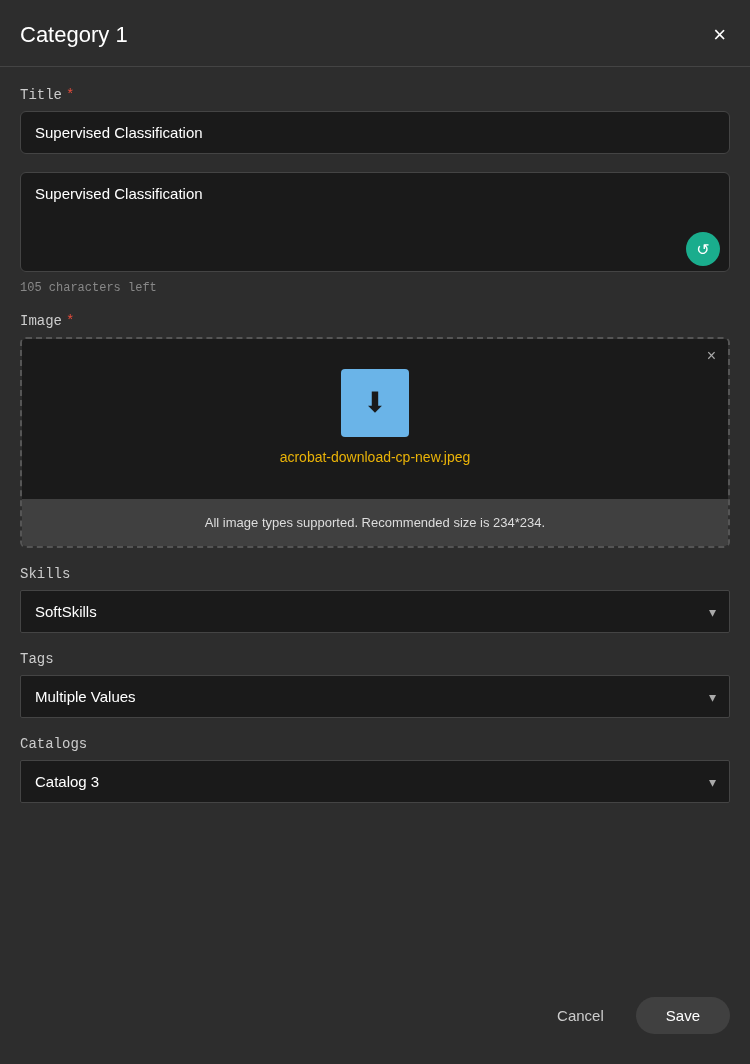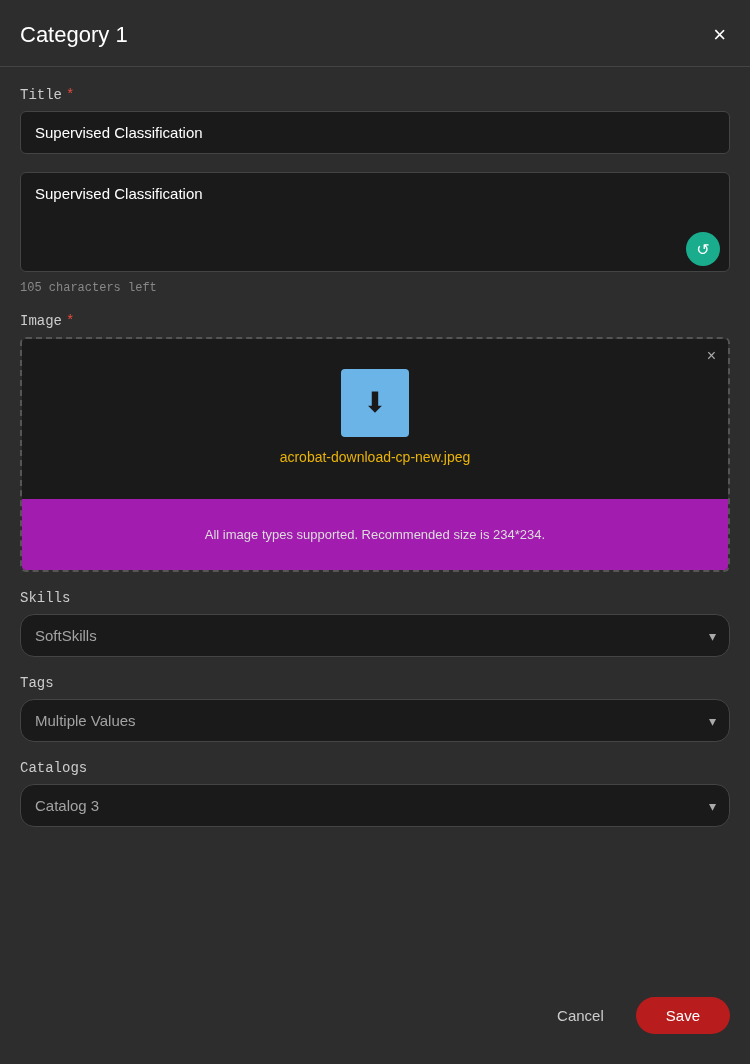"All image types supported. Recommended" .image-hint { background: #a21caf -> #404040; padding: 28px -> 16px }
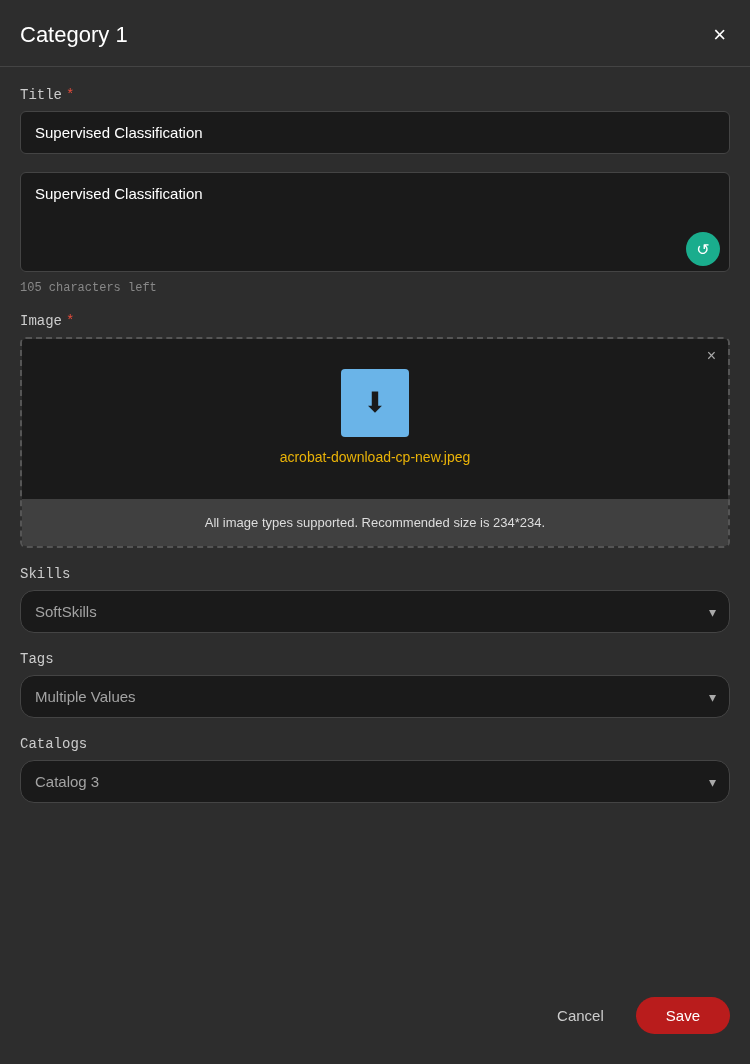"SoftSkills" .select-field { border-radius: 14px -> 2px; color: #a3a3a3 -> #ffffff }
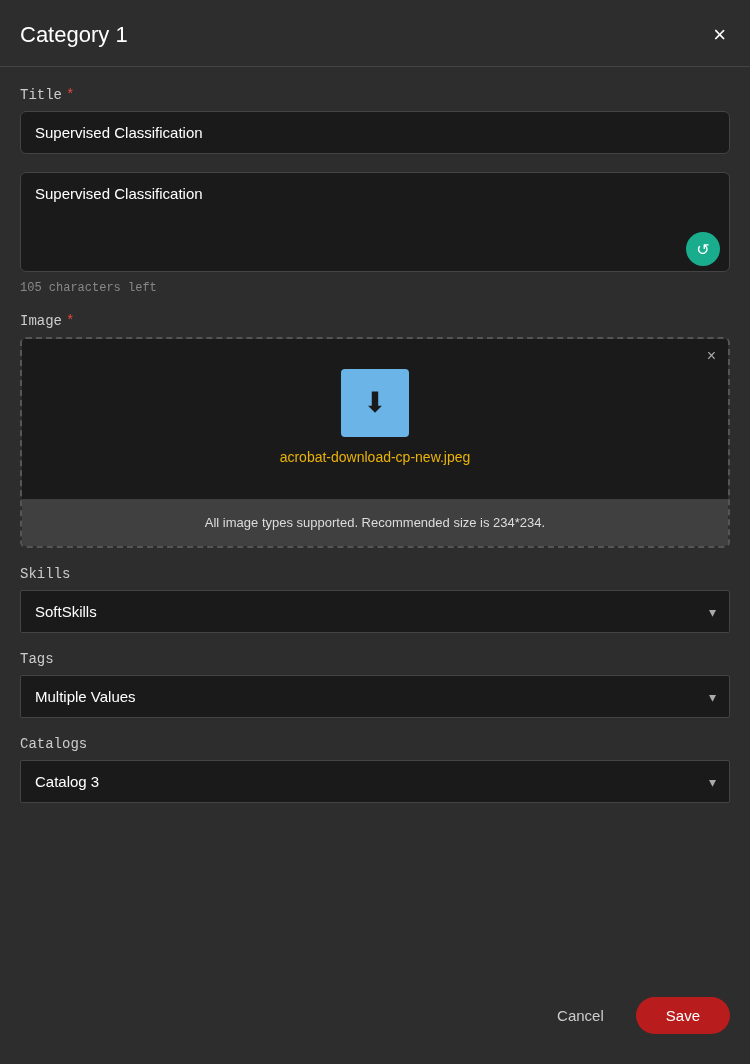"Save" .save-btn { background: #b91c1c -> #404040 }
